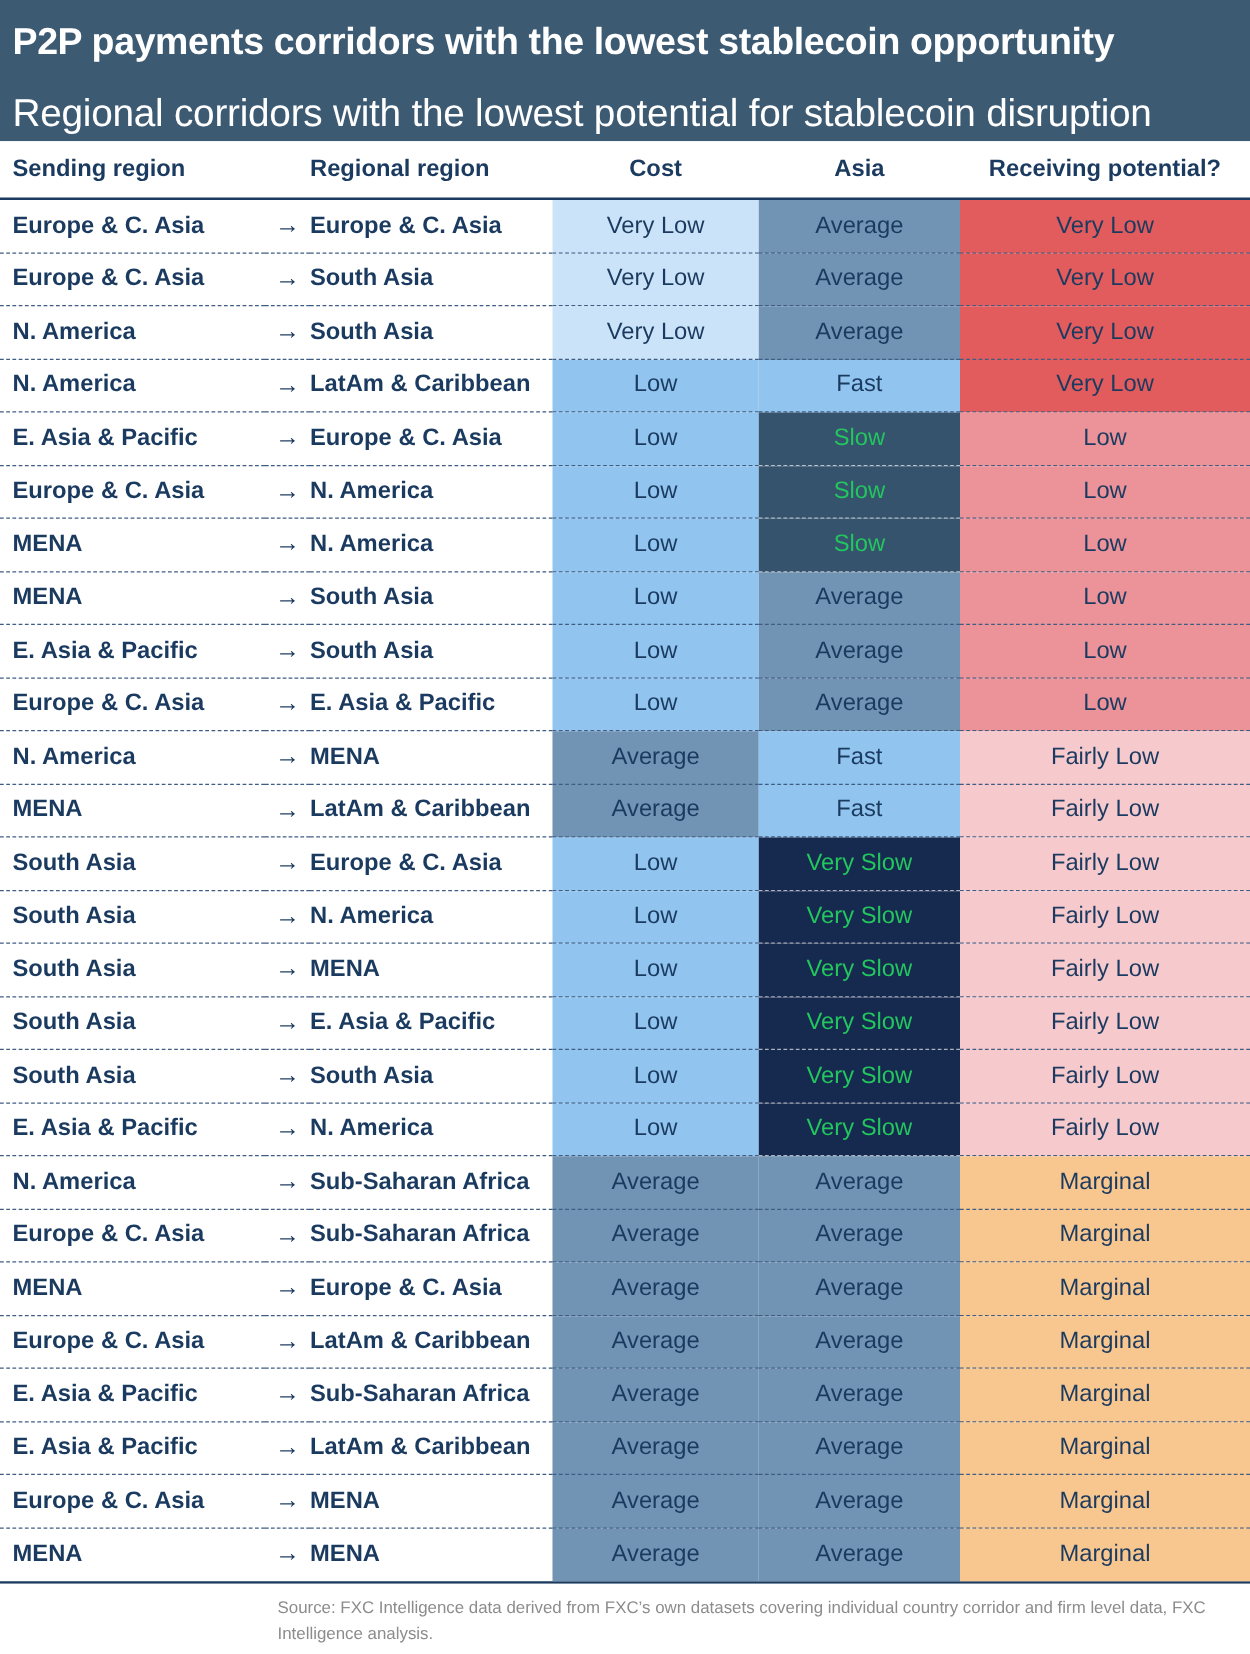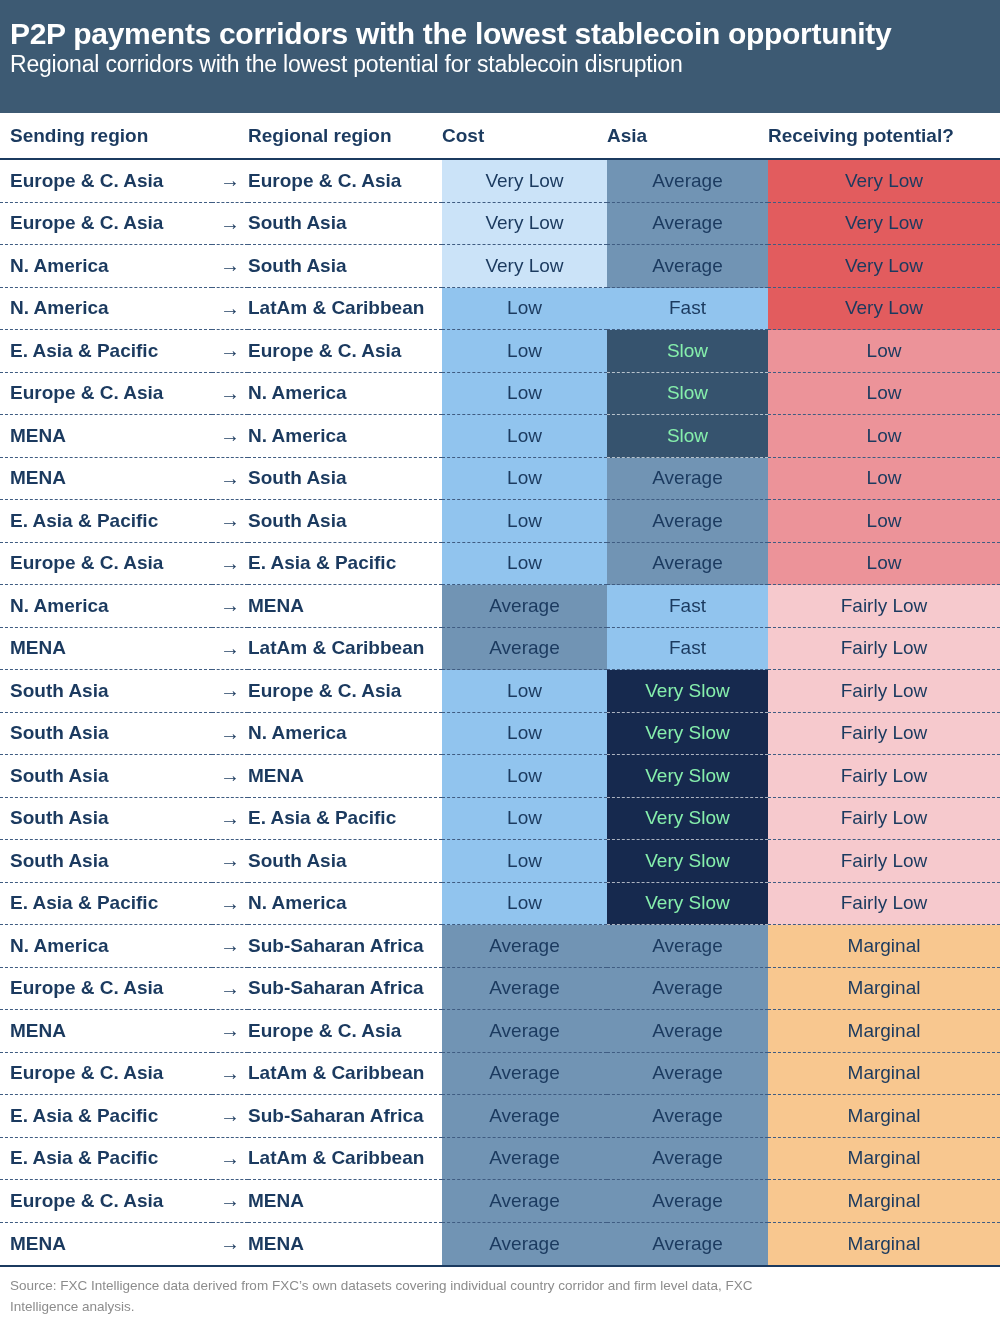"Regional corridors with the lowest" .subtitle { font-size: 23px -> 31px; margin-top: 1px -> 23px }
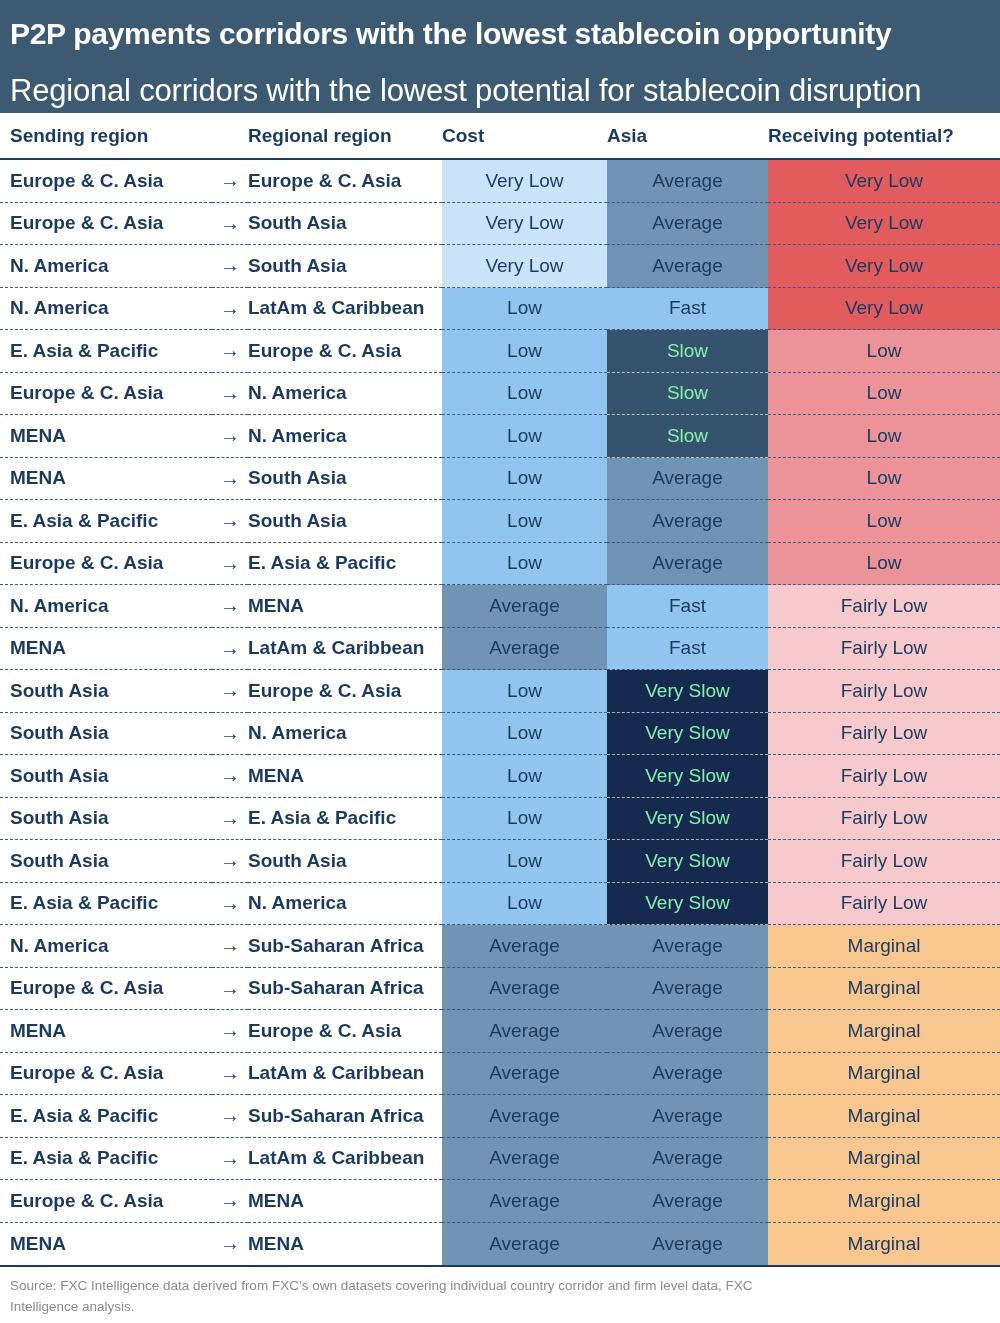"Cost" .h-center { text-align: none -> center }
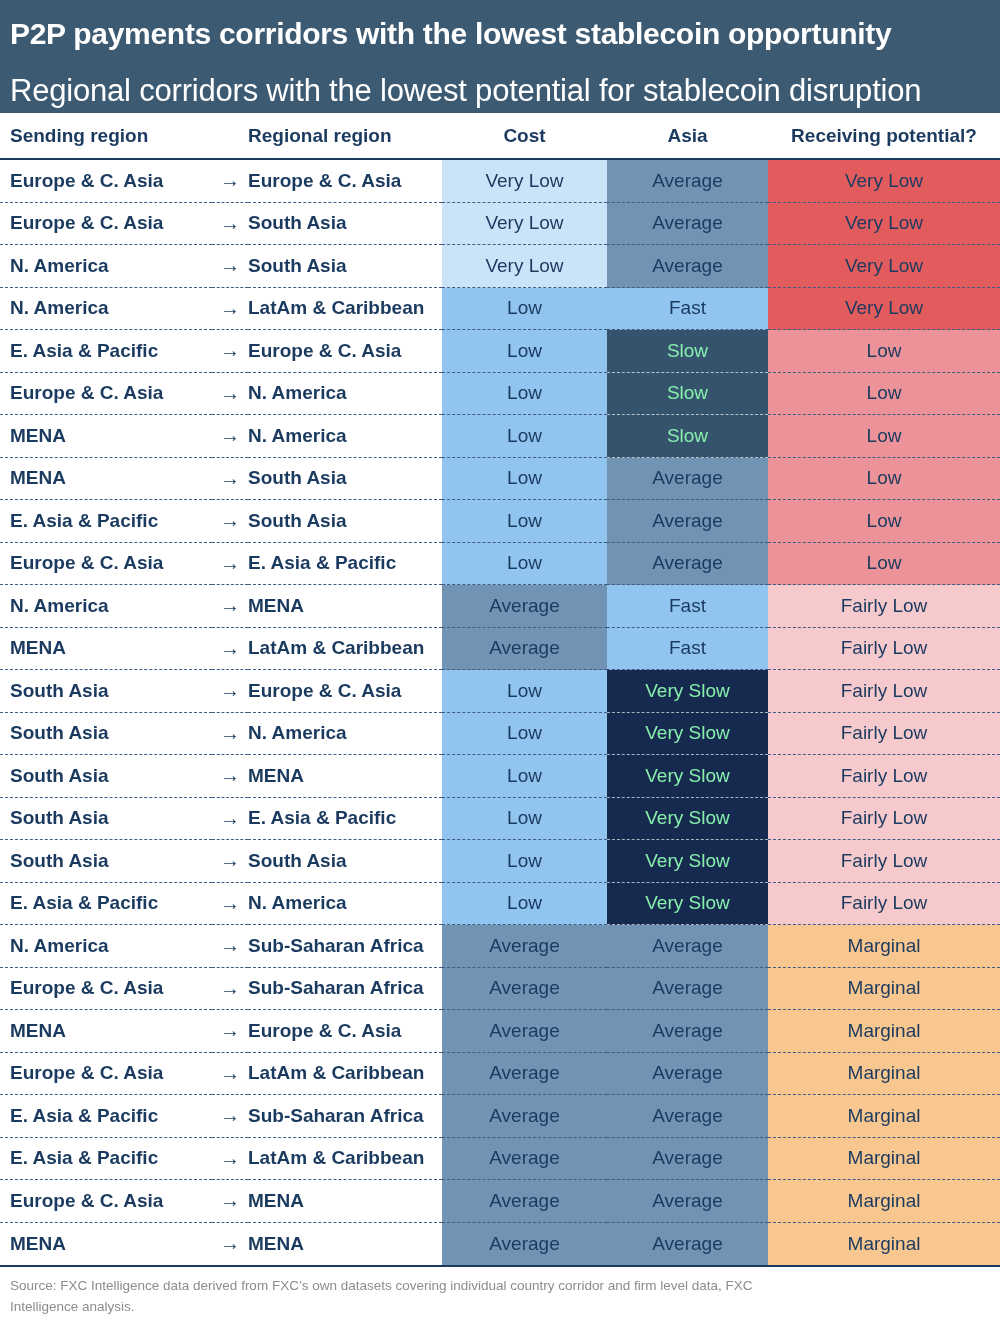"Slow" .cell.dark { color: #86efac -> #22c55e }
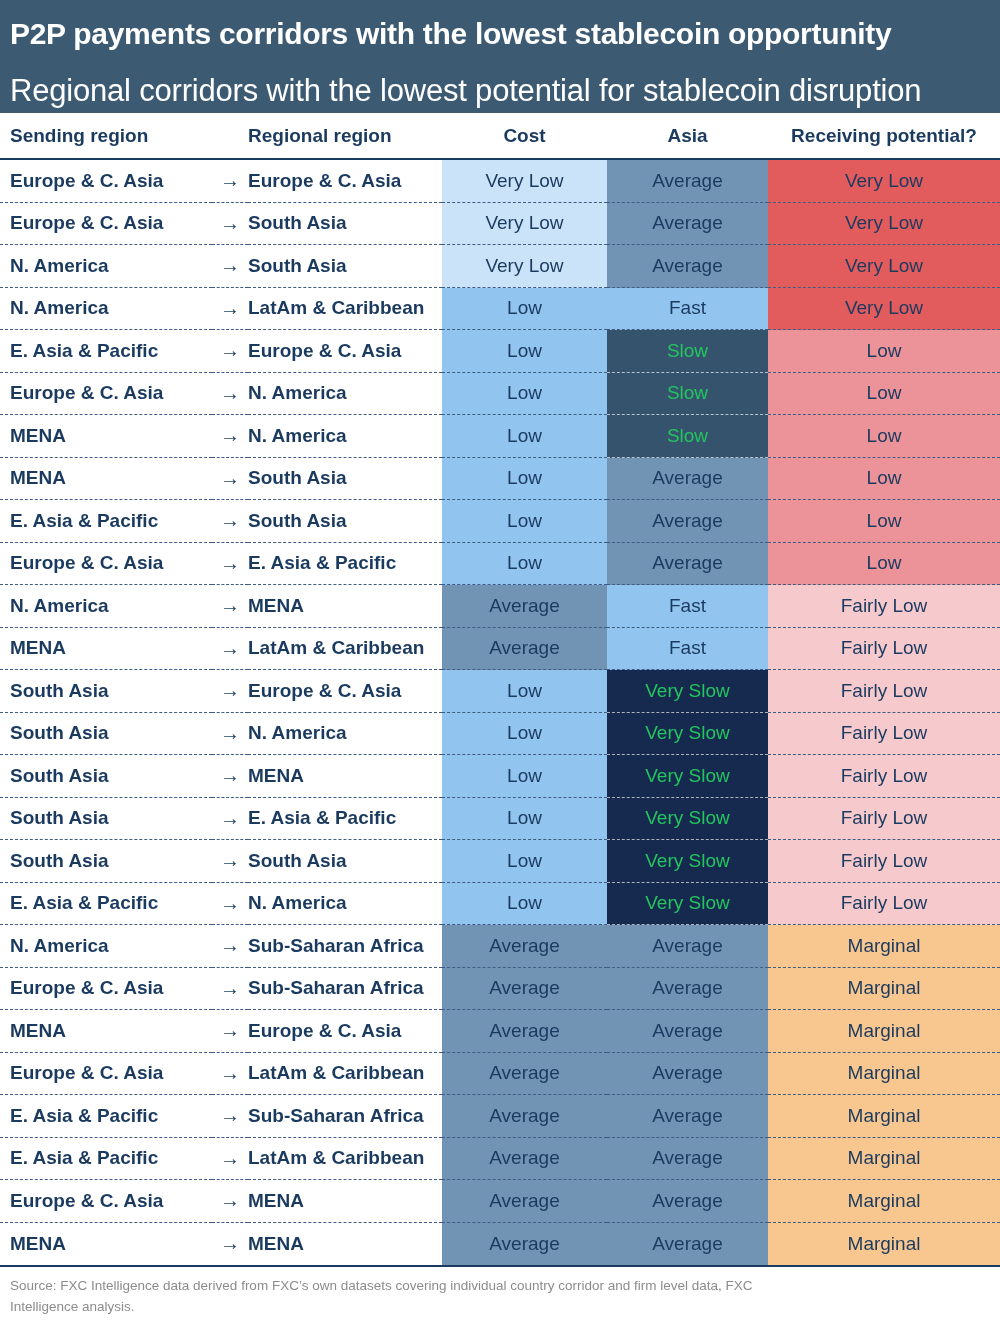"Source: FXC Intelligence data derived" .footer { justify-content: space-between -> flex-end }
